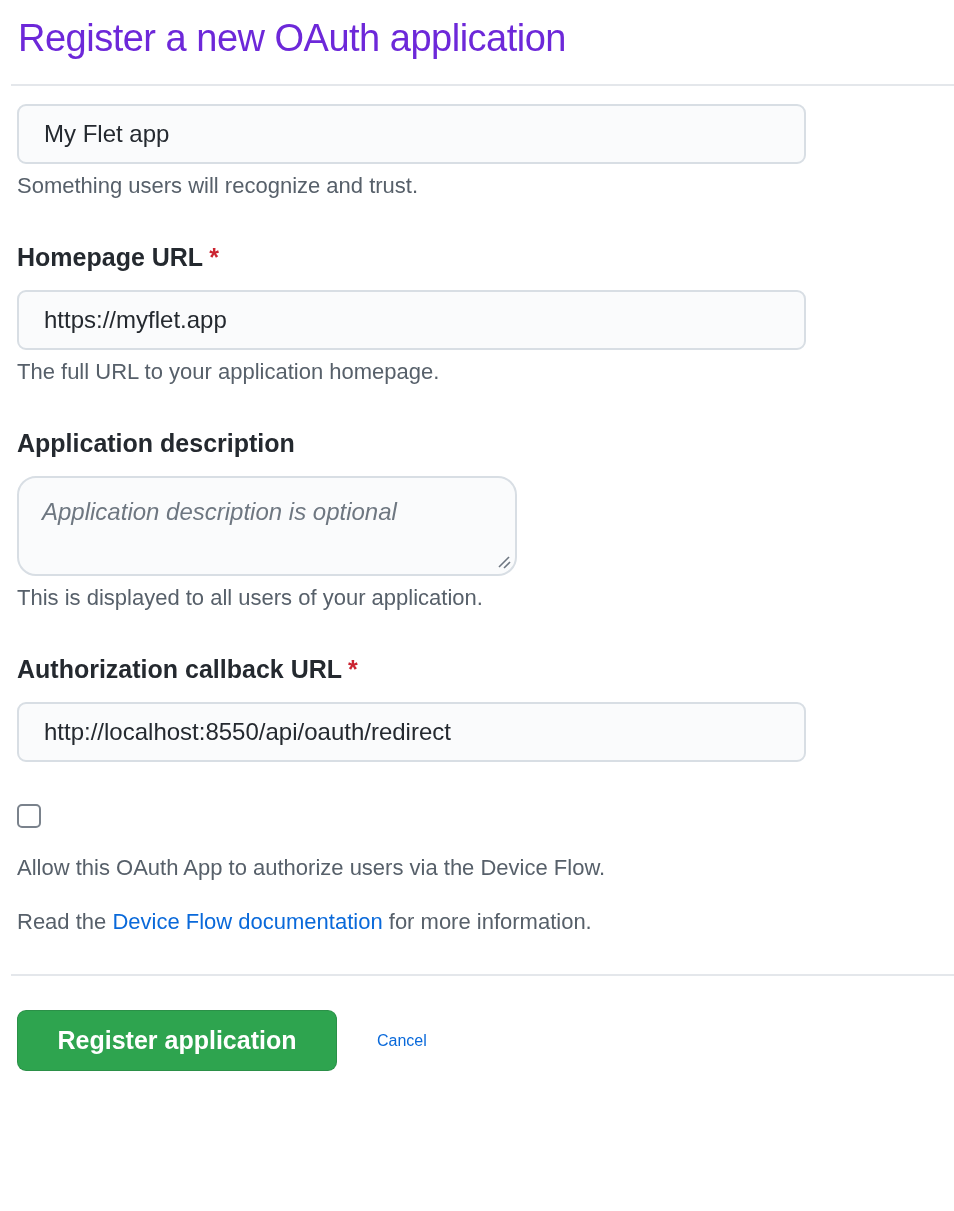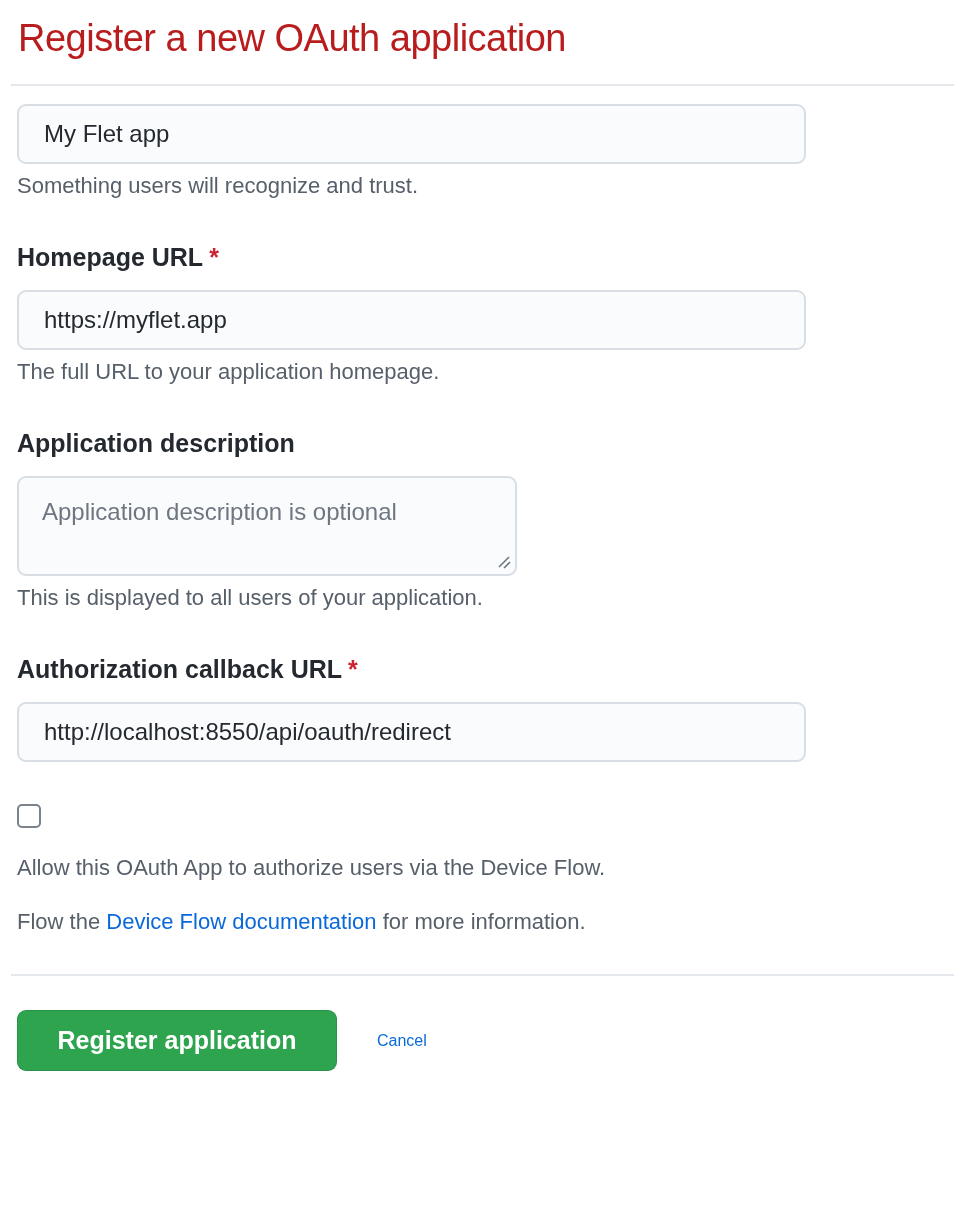"Register a new OAuth application" .page-title { color: #b91c1c -> #6d28d9 }
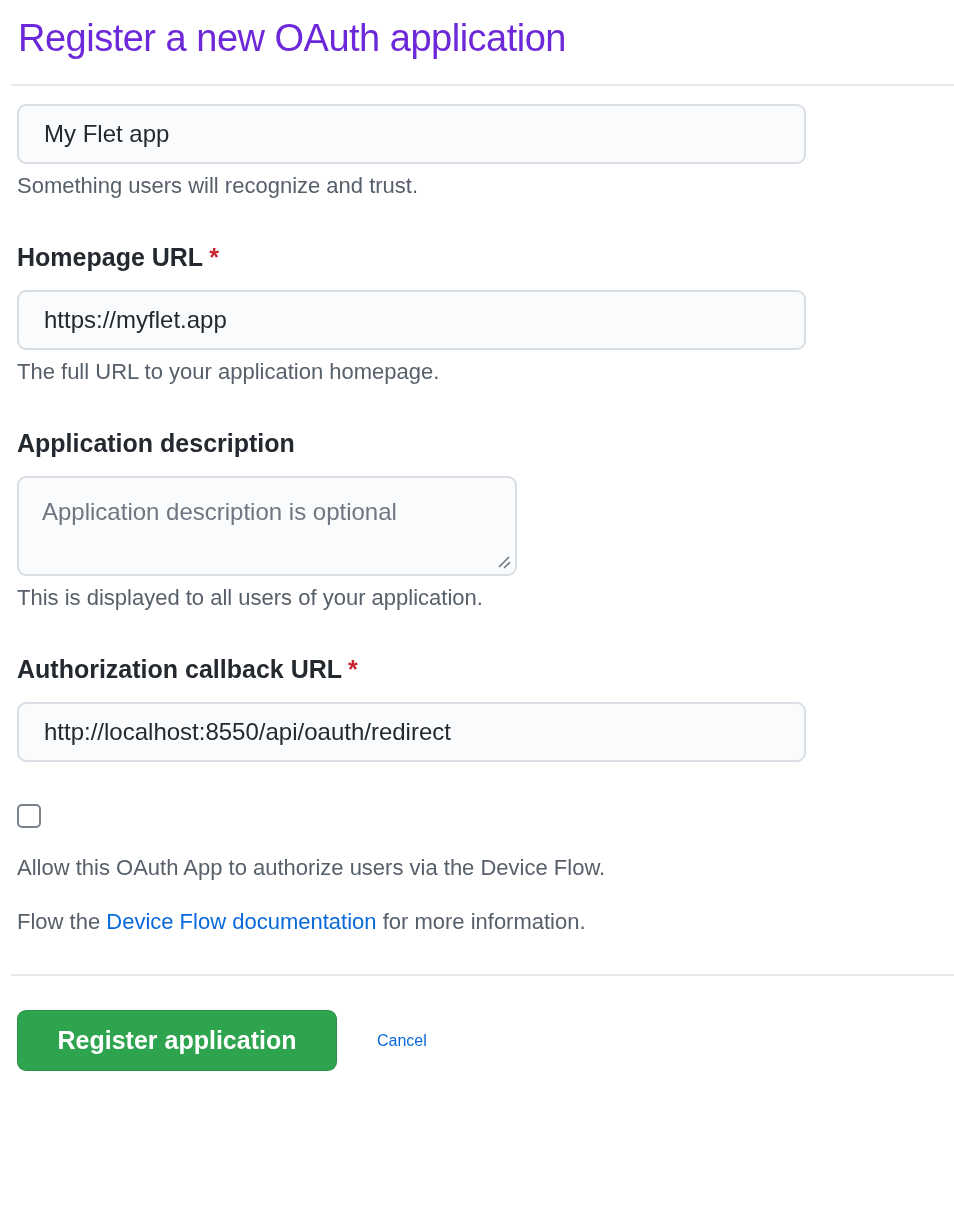"Application description is optional" .description-textarea { border-radius: 9px -> 19px; font-style: none -> italic }
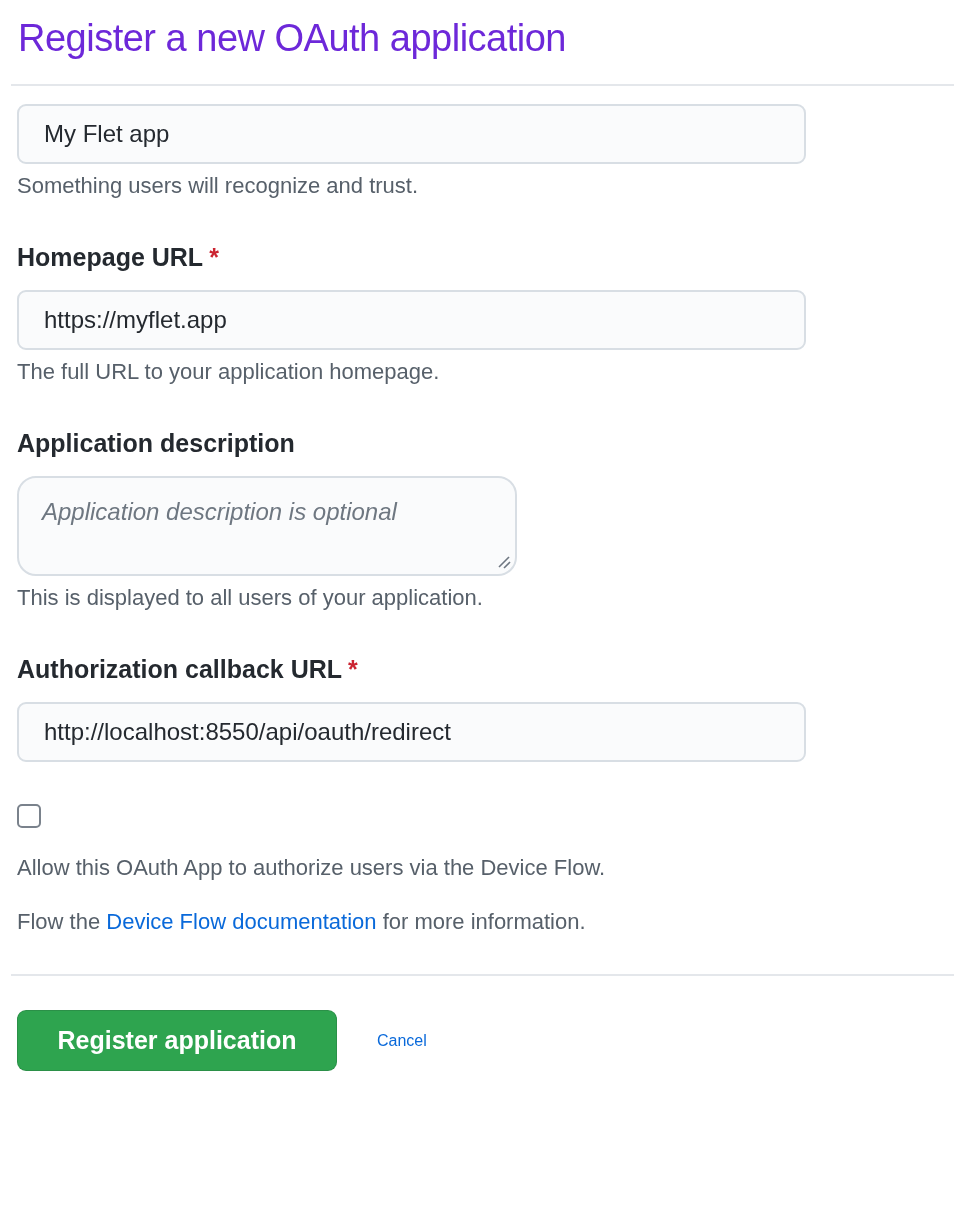"Flow the" span { text: Flow -> Read }
